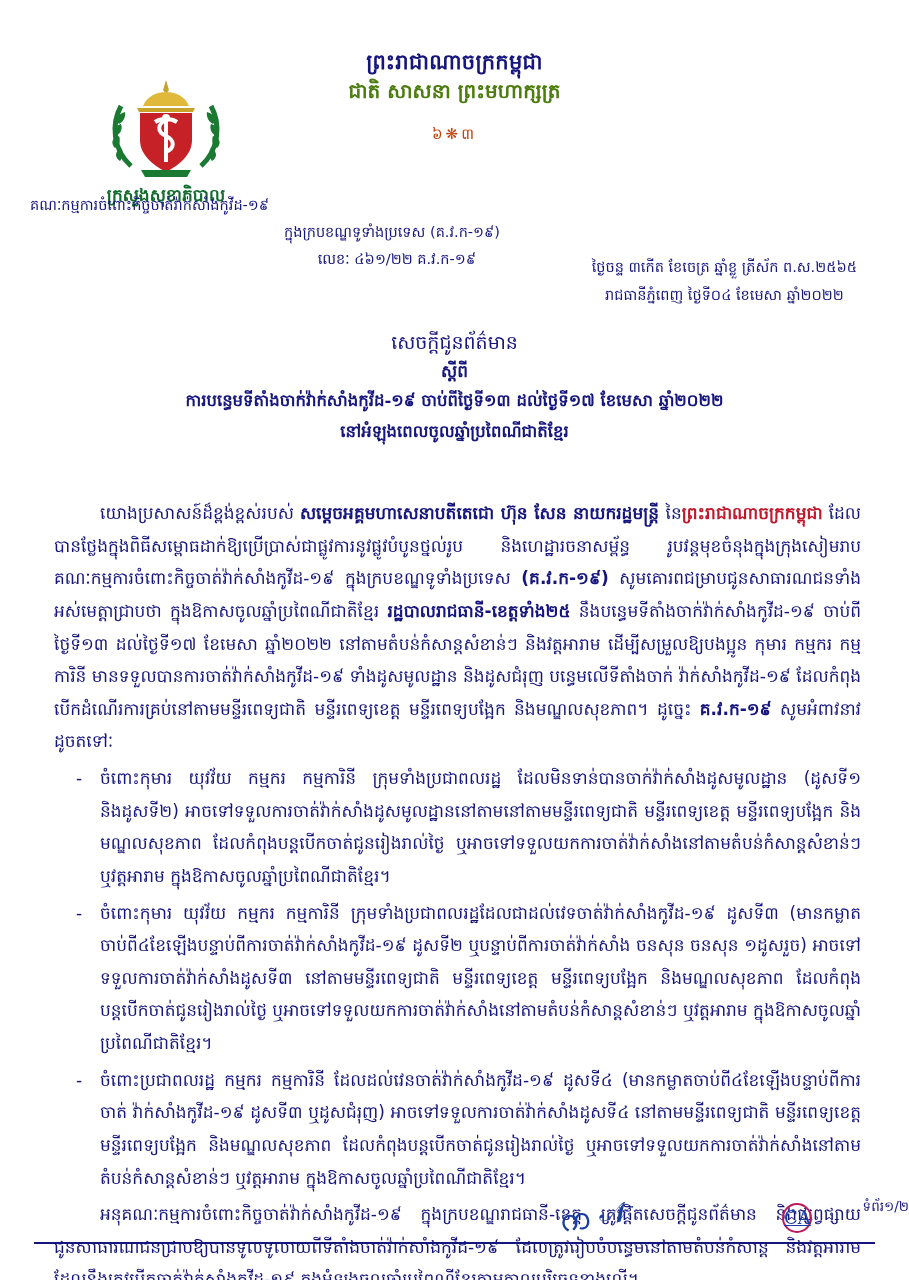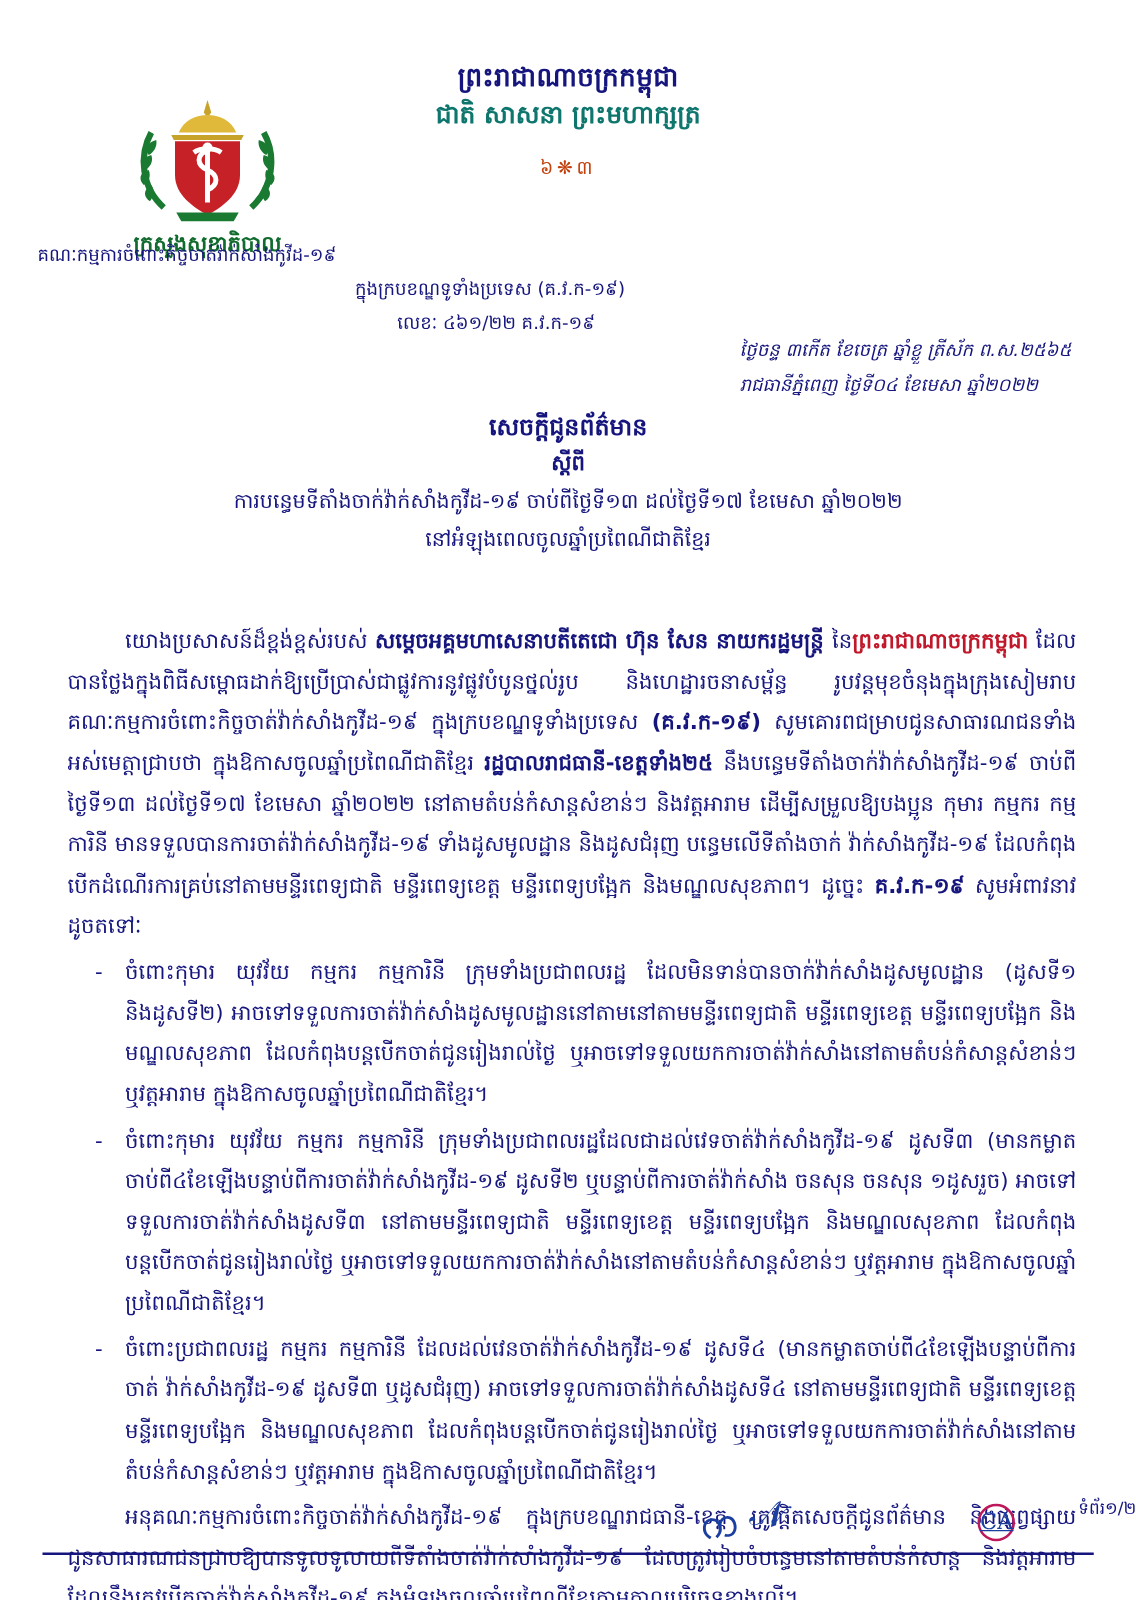"ជាតិ សាសនា ព្រះមហាក្សត្រ" .kingdom-line2 { color: #0f766e -> #4d7c0f }
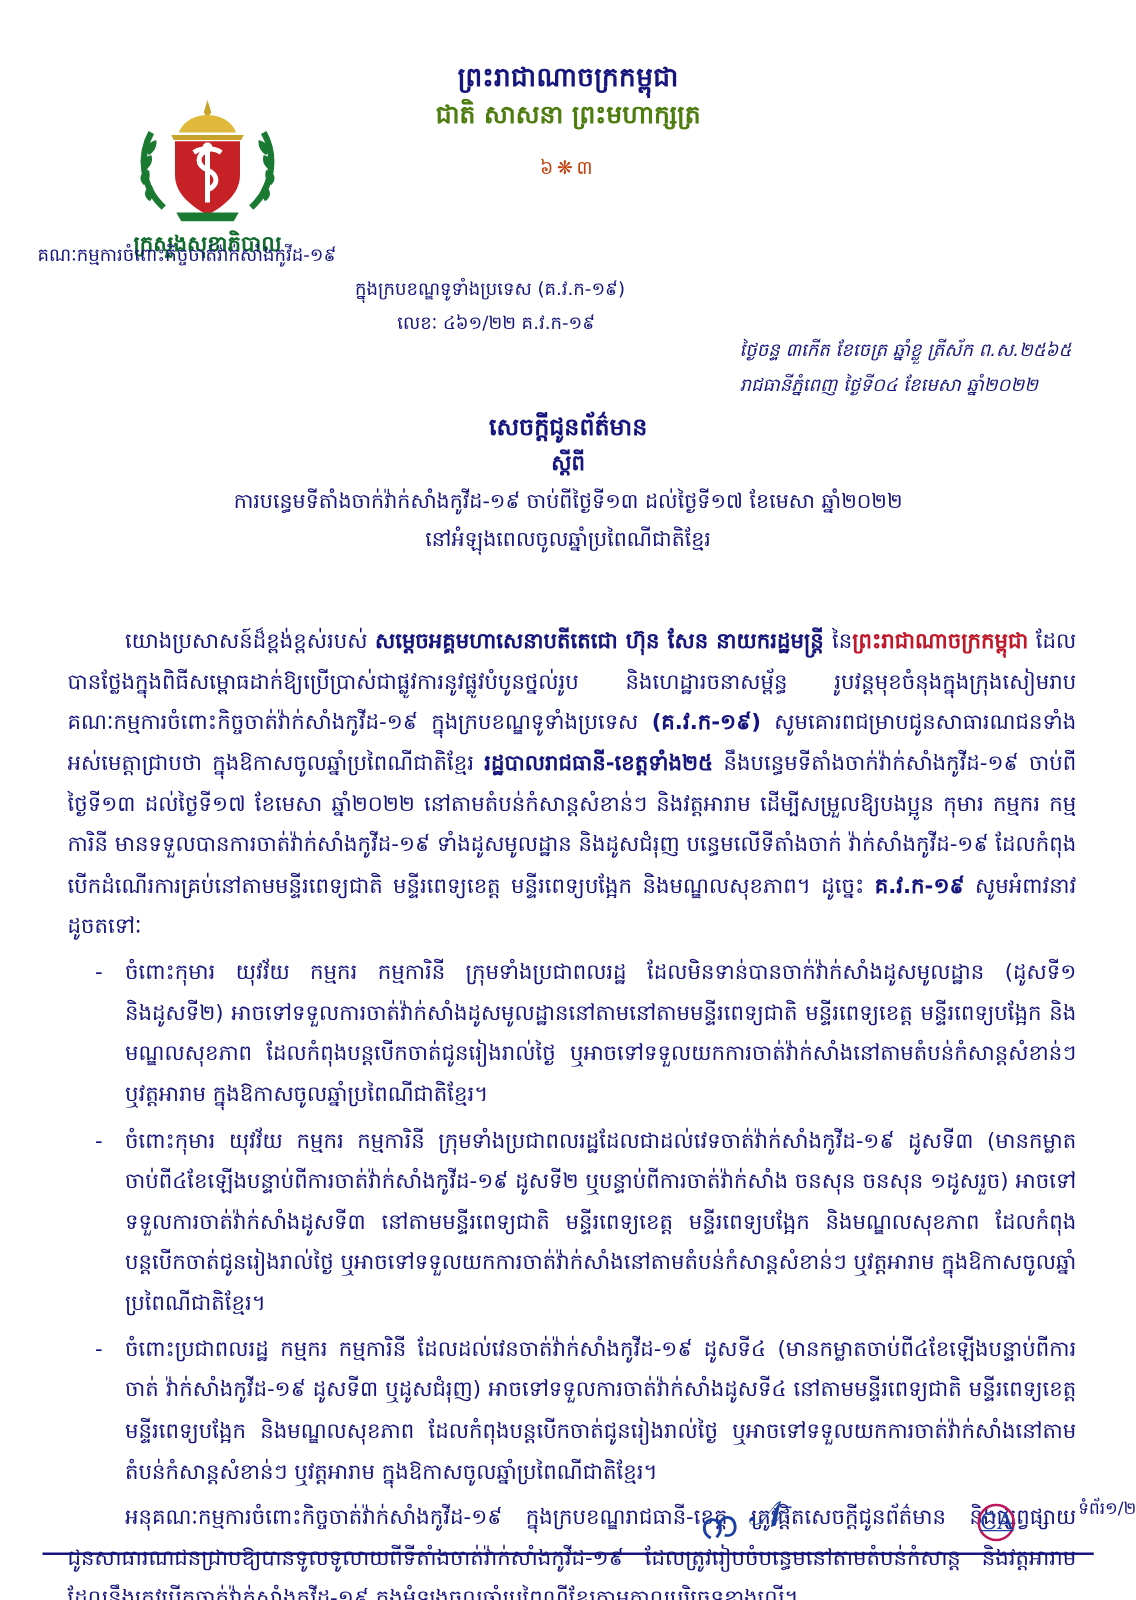"ថ្ងៃចន្ទ ៣កើត ខែចេត្រ ឆ្នាំខ្លួ ត្រីស័ក" .date-block { font-style: italic -> none; text-align: left -> center; top: 268px -> 254px }
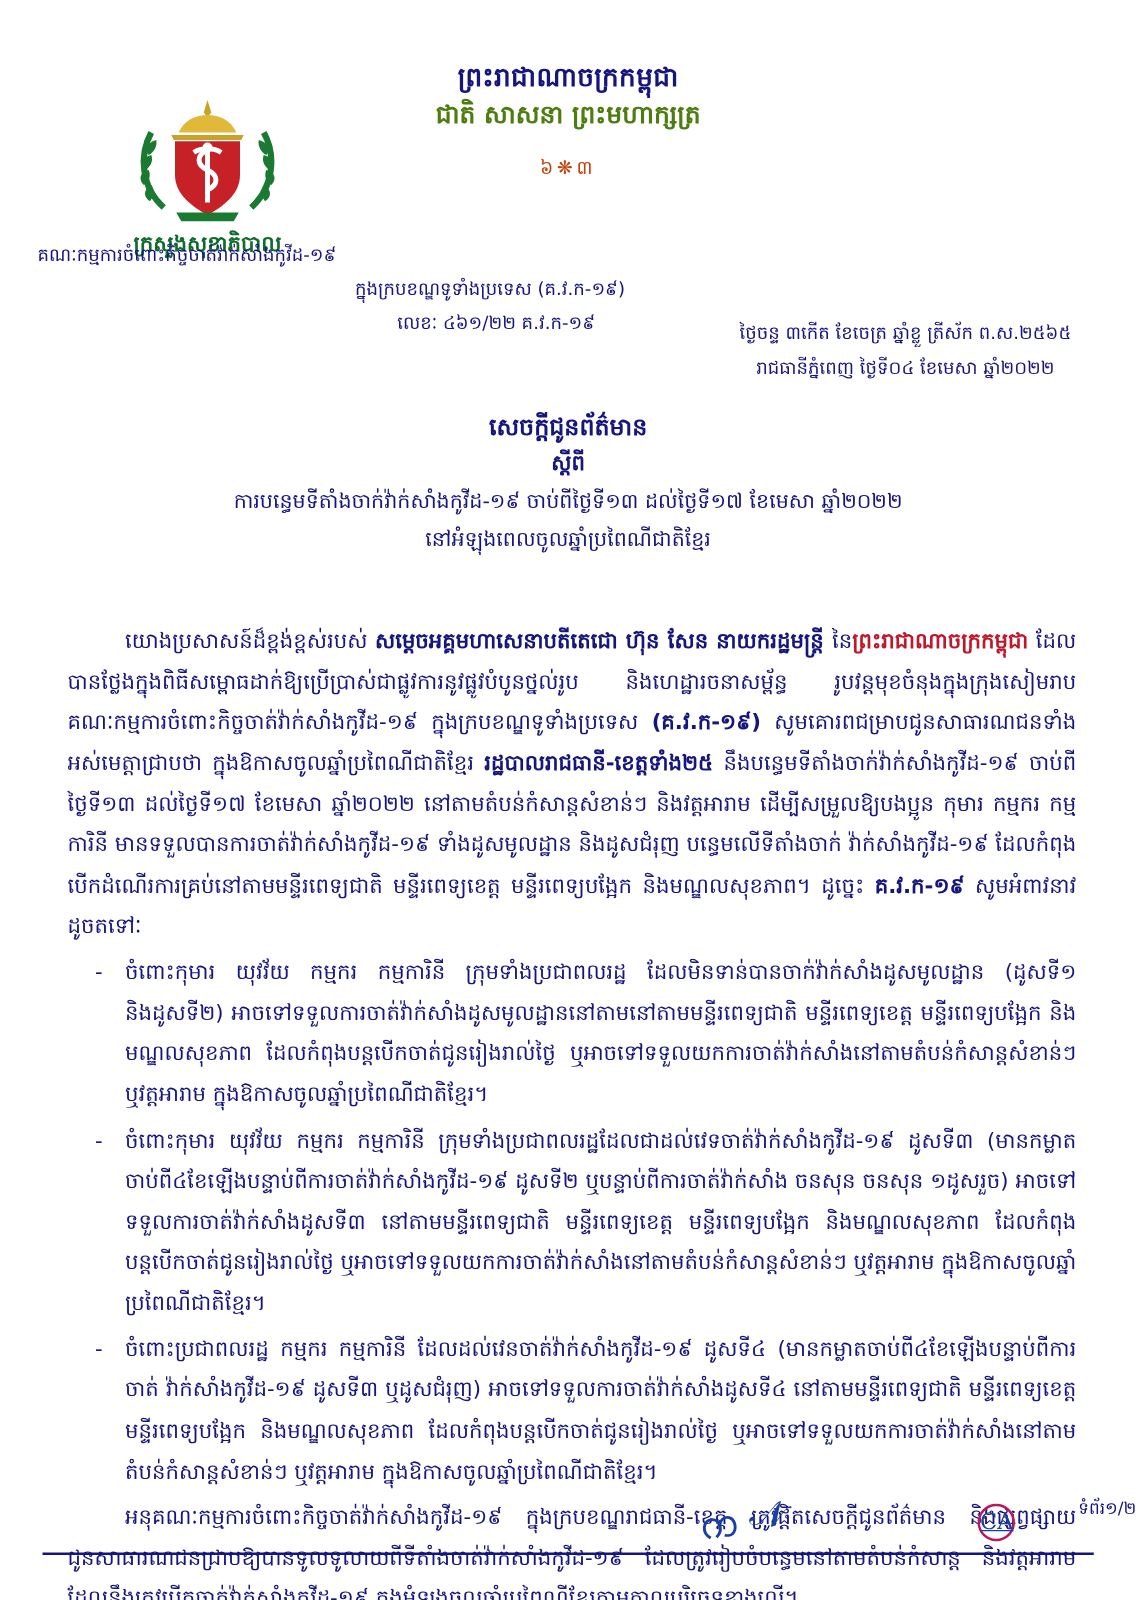"សេចក្ដីជូនព័ត៌មាន" .doc-title { font-weight: bold -> normal }
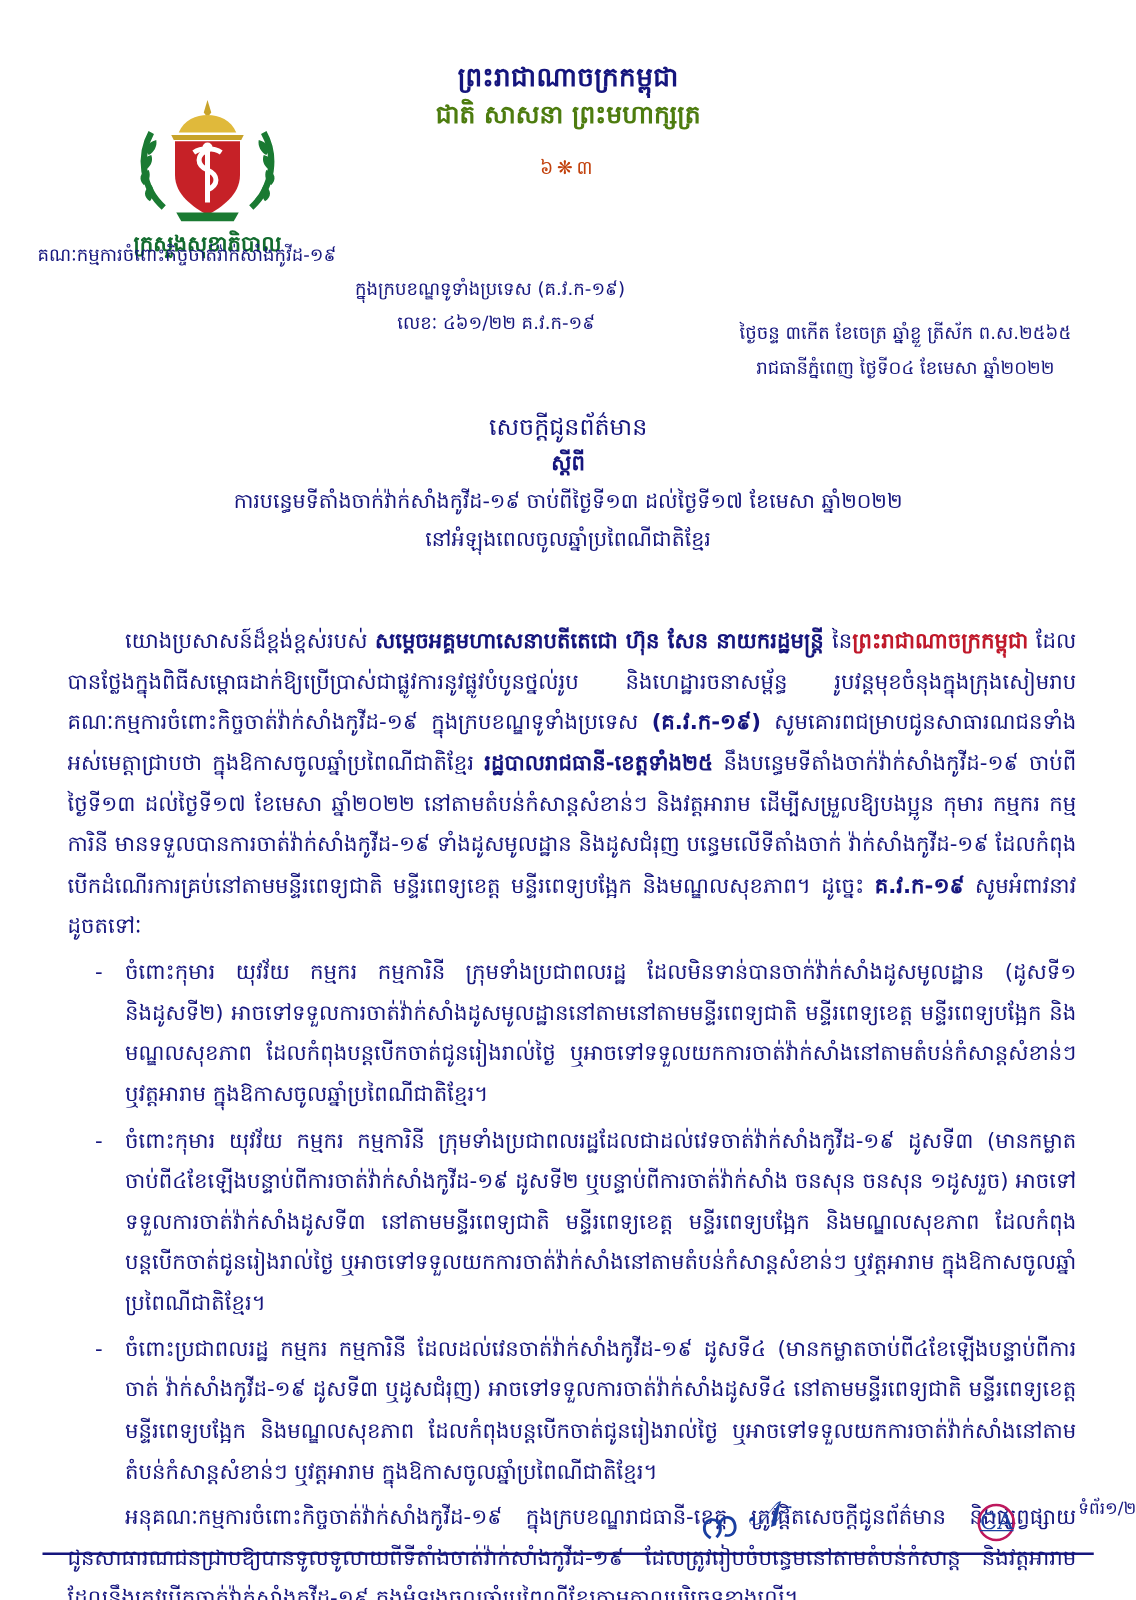"ការបន្ធេមទីតាំងចាក់វ៉ាក់សាំងកូវីដ-១៩" .subject-line { font-weight: normal -> bold }
